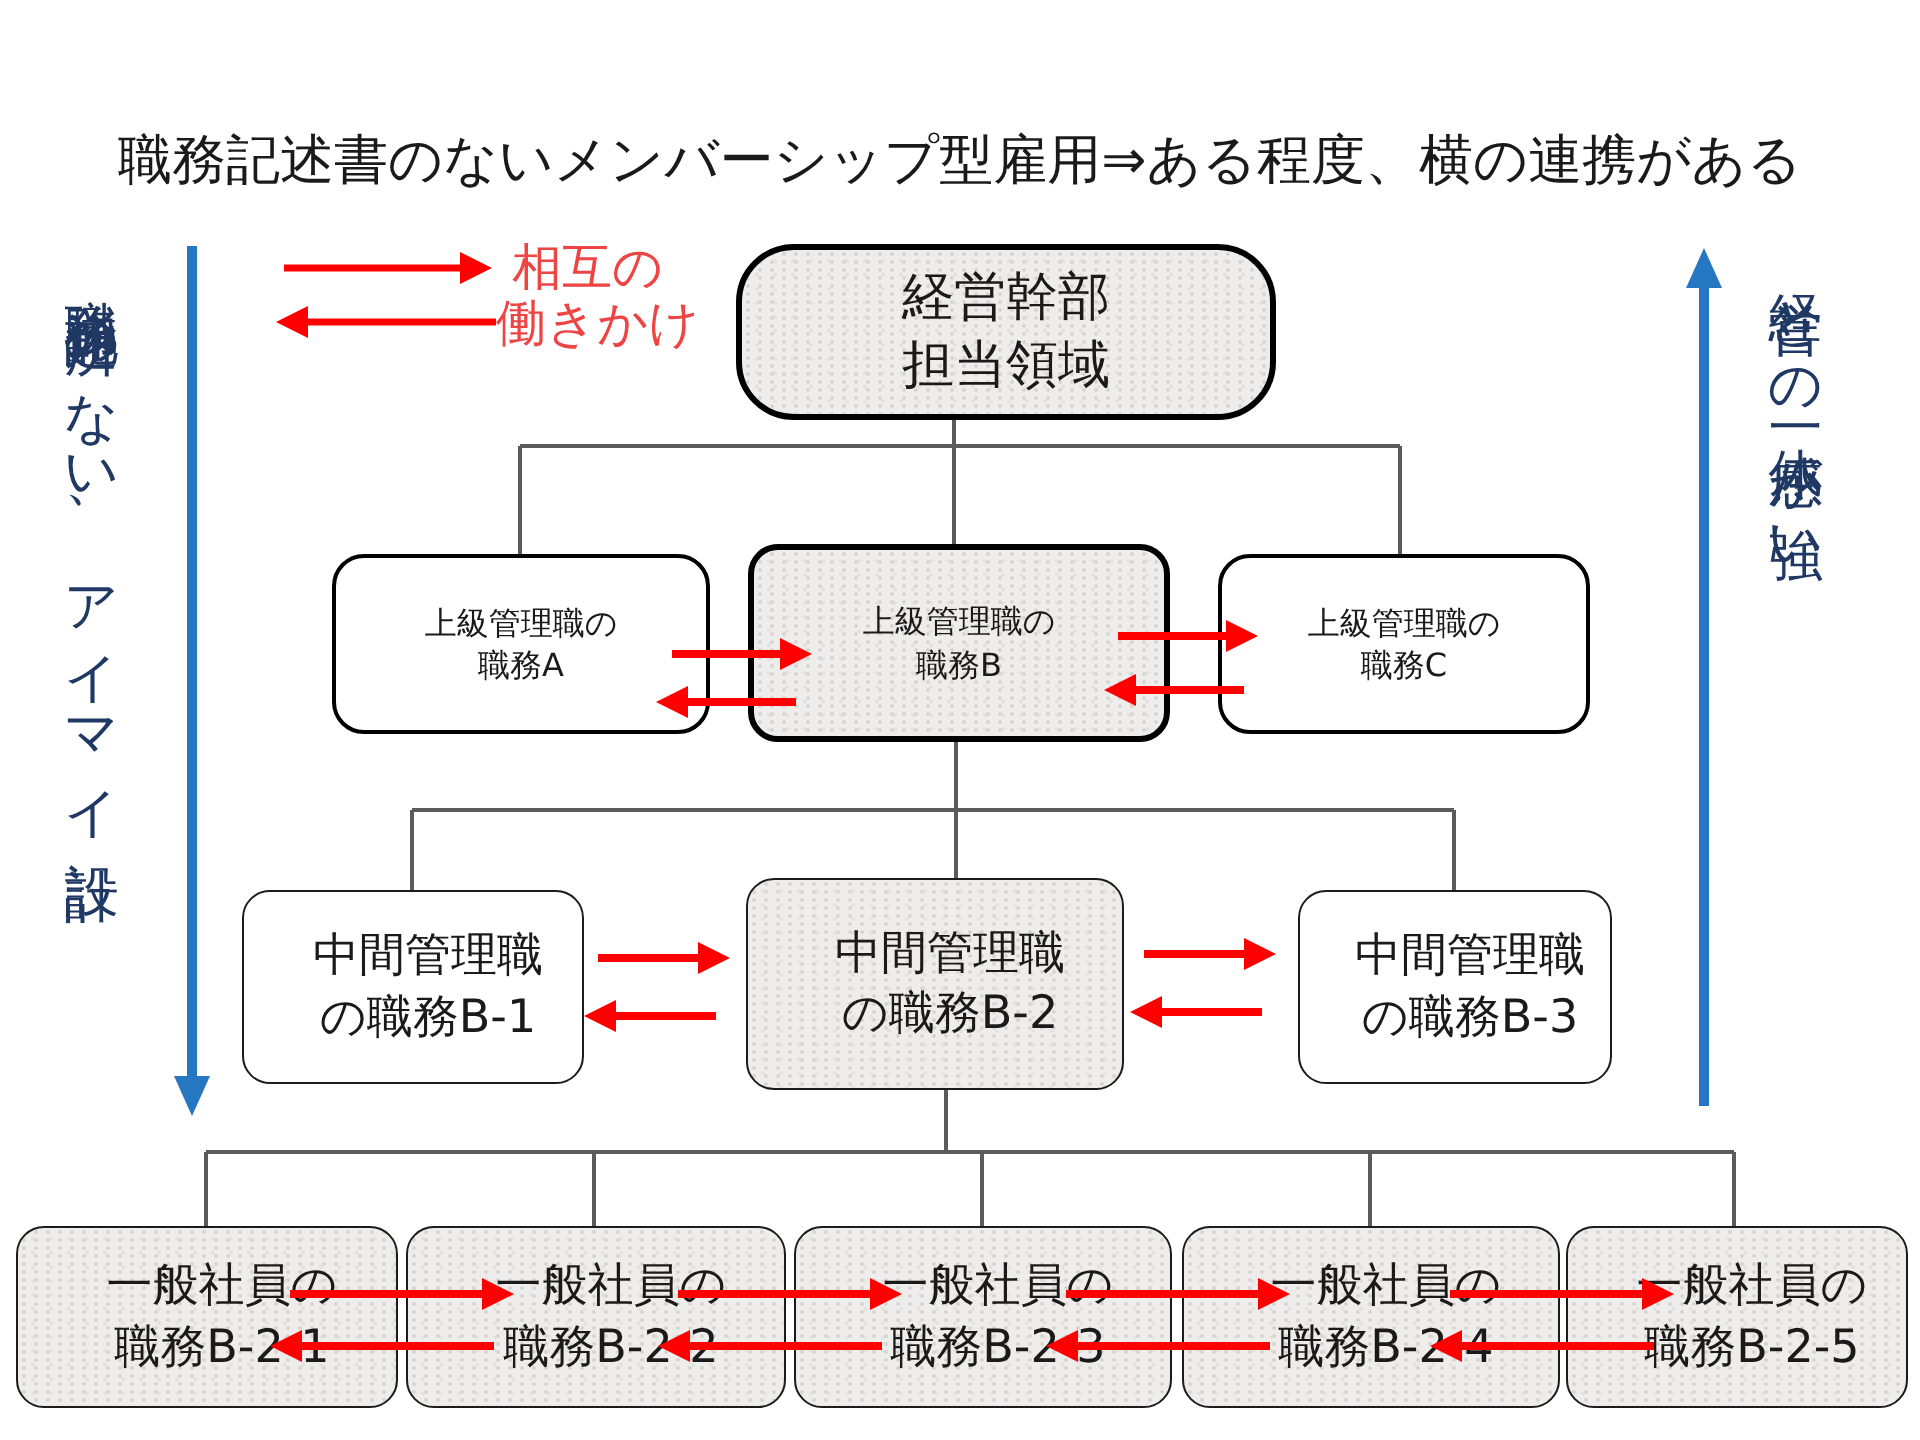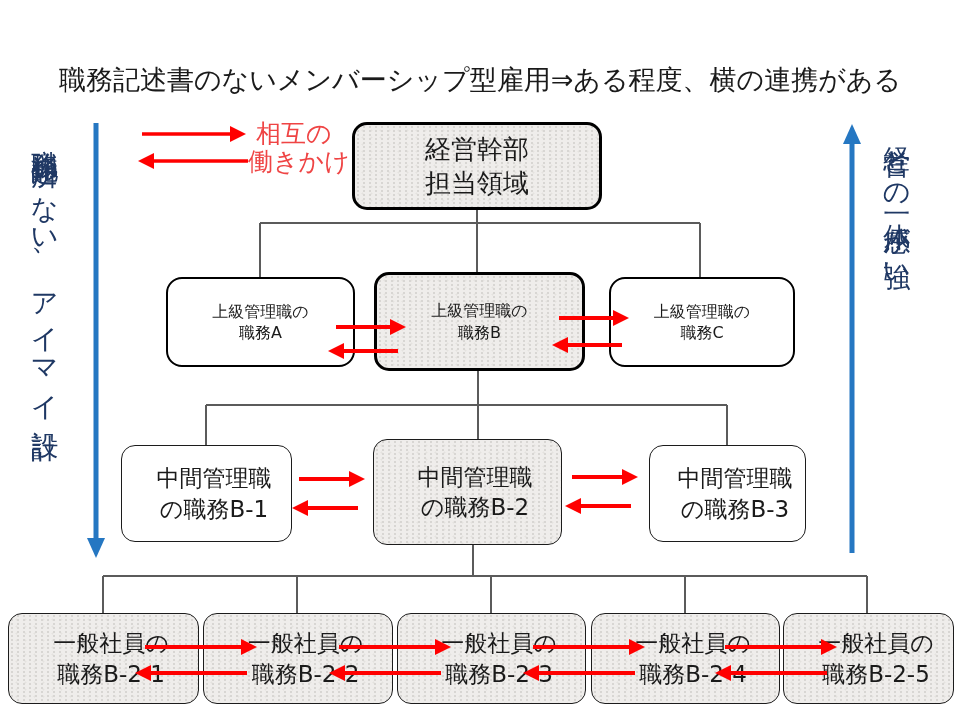"経営幹部" div.box { border-radius: none -> 29px; left: 352px -> 368px; width: 250px -> 270px }
